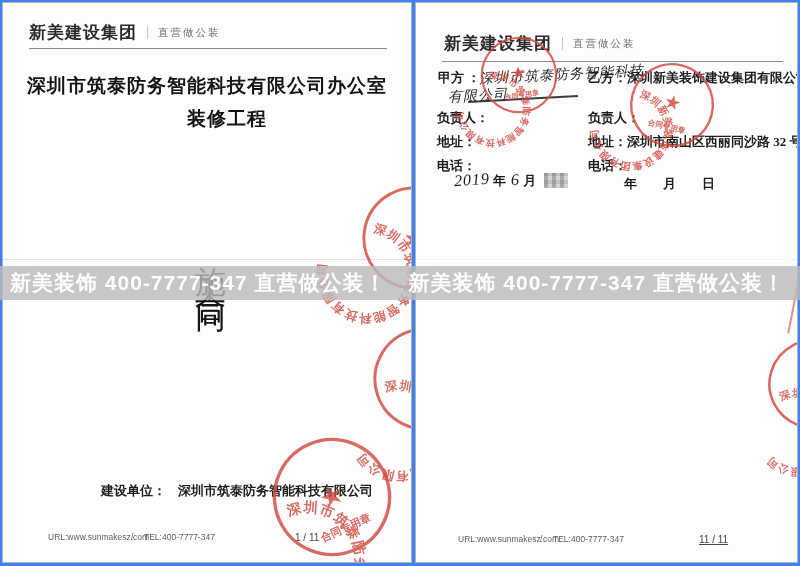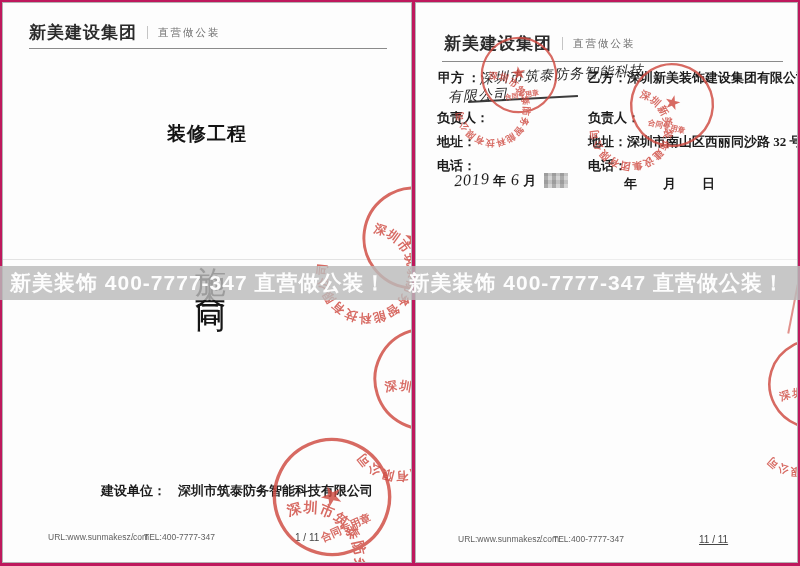"新美建设集团 | 直营做公装" .scan { background: #be185d -> #3b82f6 }
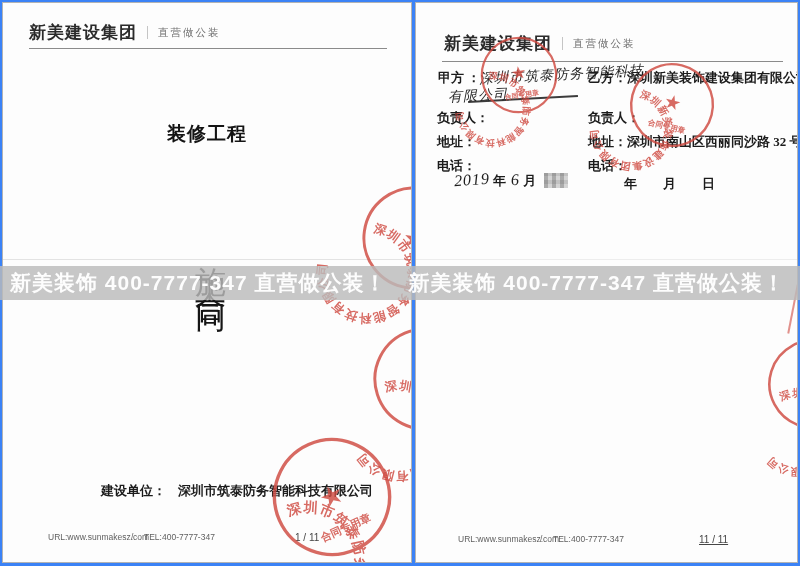"深圳市筑泰防务智能科技有限公司办公室" div.cover-title { html: none -> <div>深圳市筑泰防务智能科技有限公司办公室</div> }
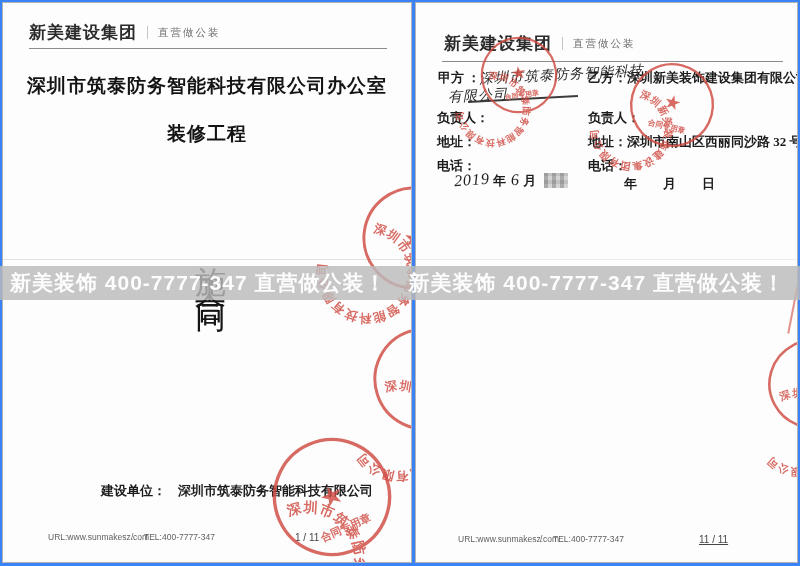"装修工程" div.cover-title { margin-left: none -> 20px; top: 118px -> 103px }
